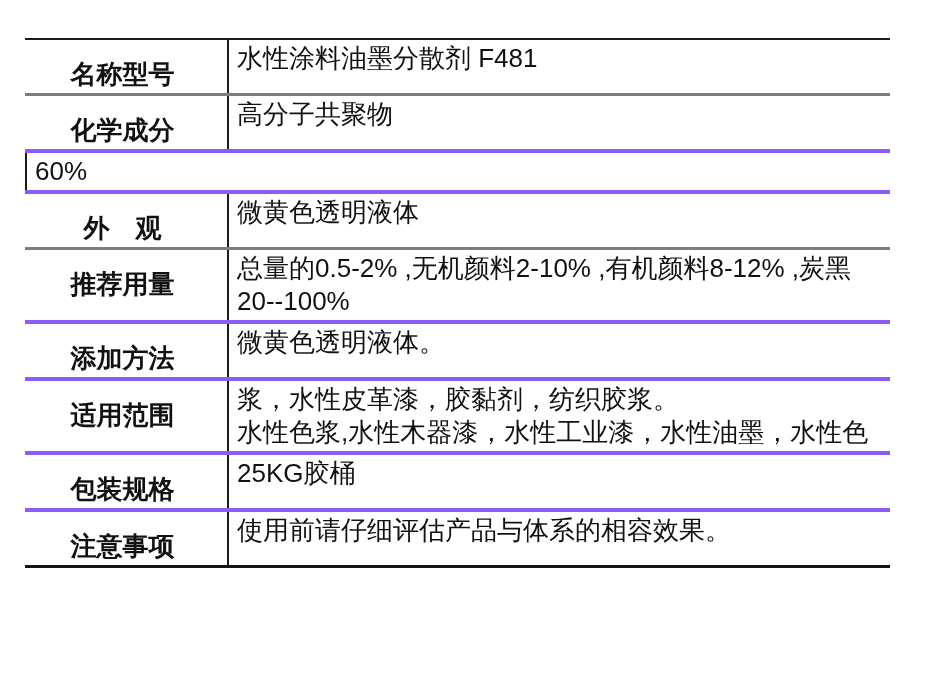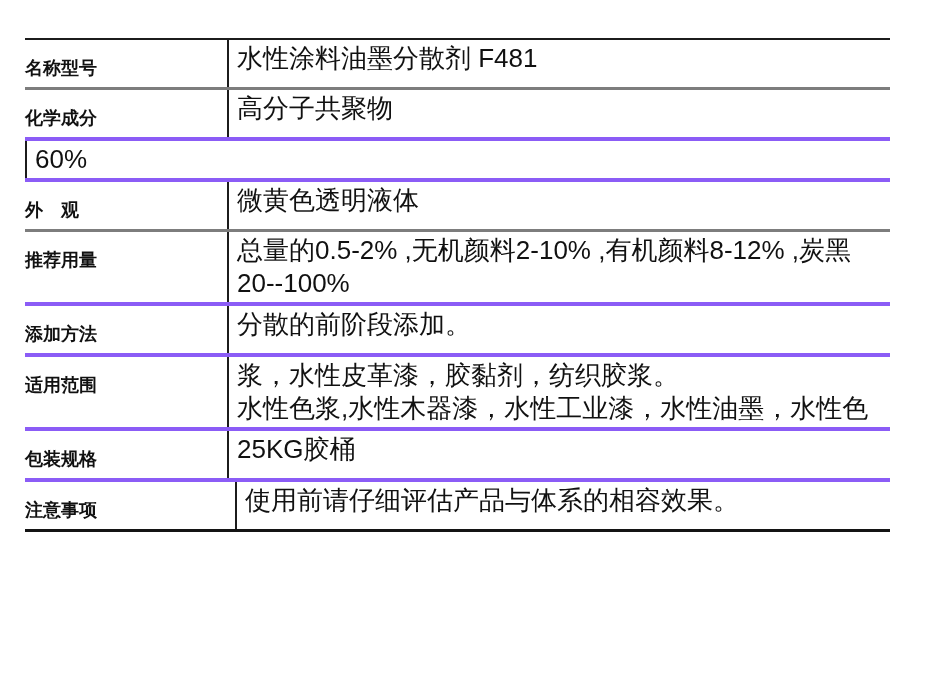"名称型号" .label-cell { font-size: 18px -> 26px; padding: 12px 7px 2px 0 -> 18px 7px 2px 0; text-align: left -> center }
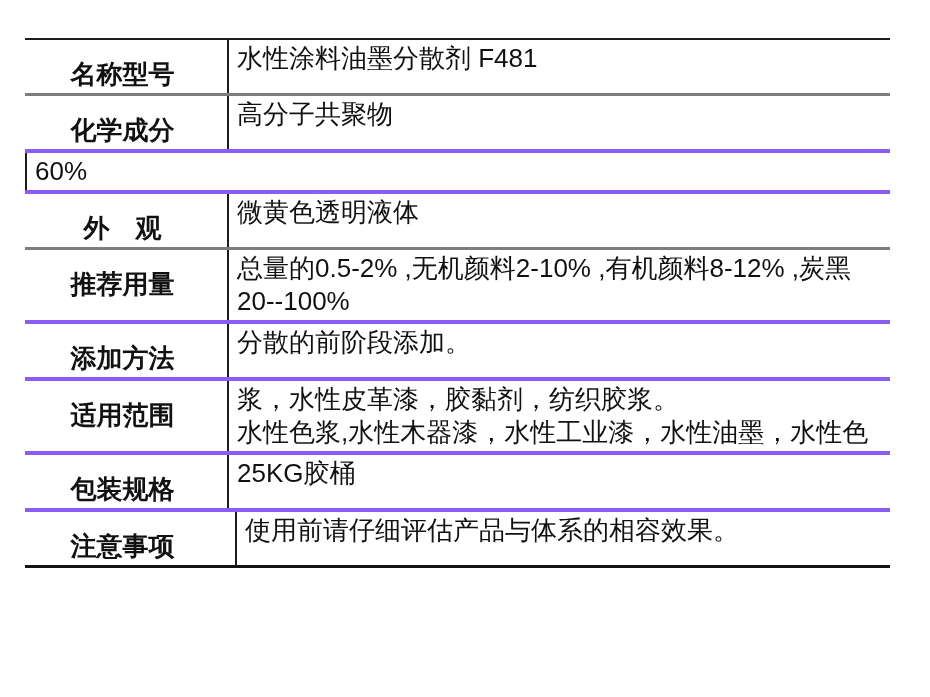"分散的前阶段添加。" div.value-line { text: 分散的前阶段添加 -> 微黄色透明液体 }
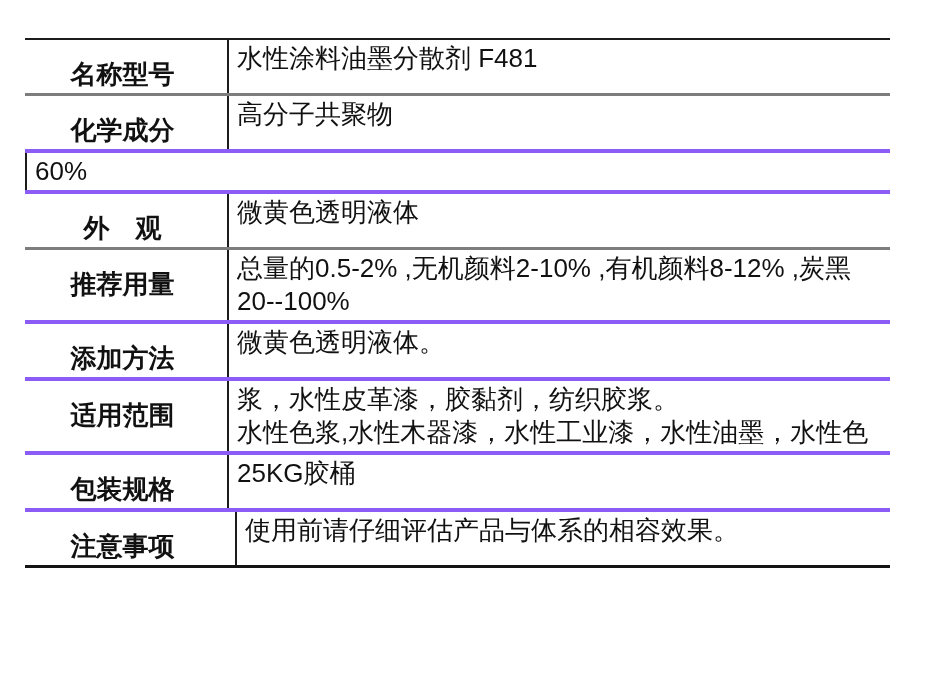"注意事项" .row:last-child { gap: 8px -> none }
